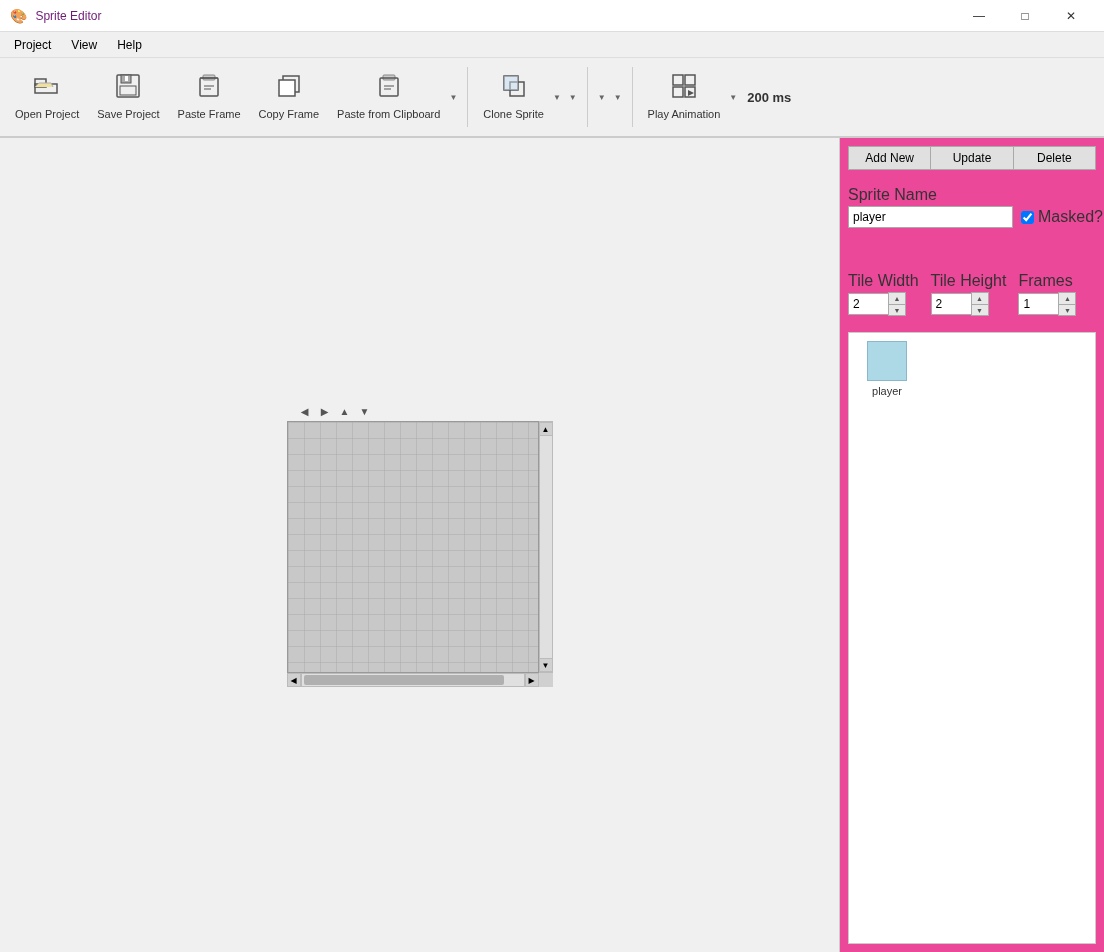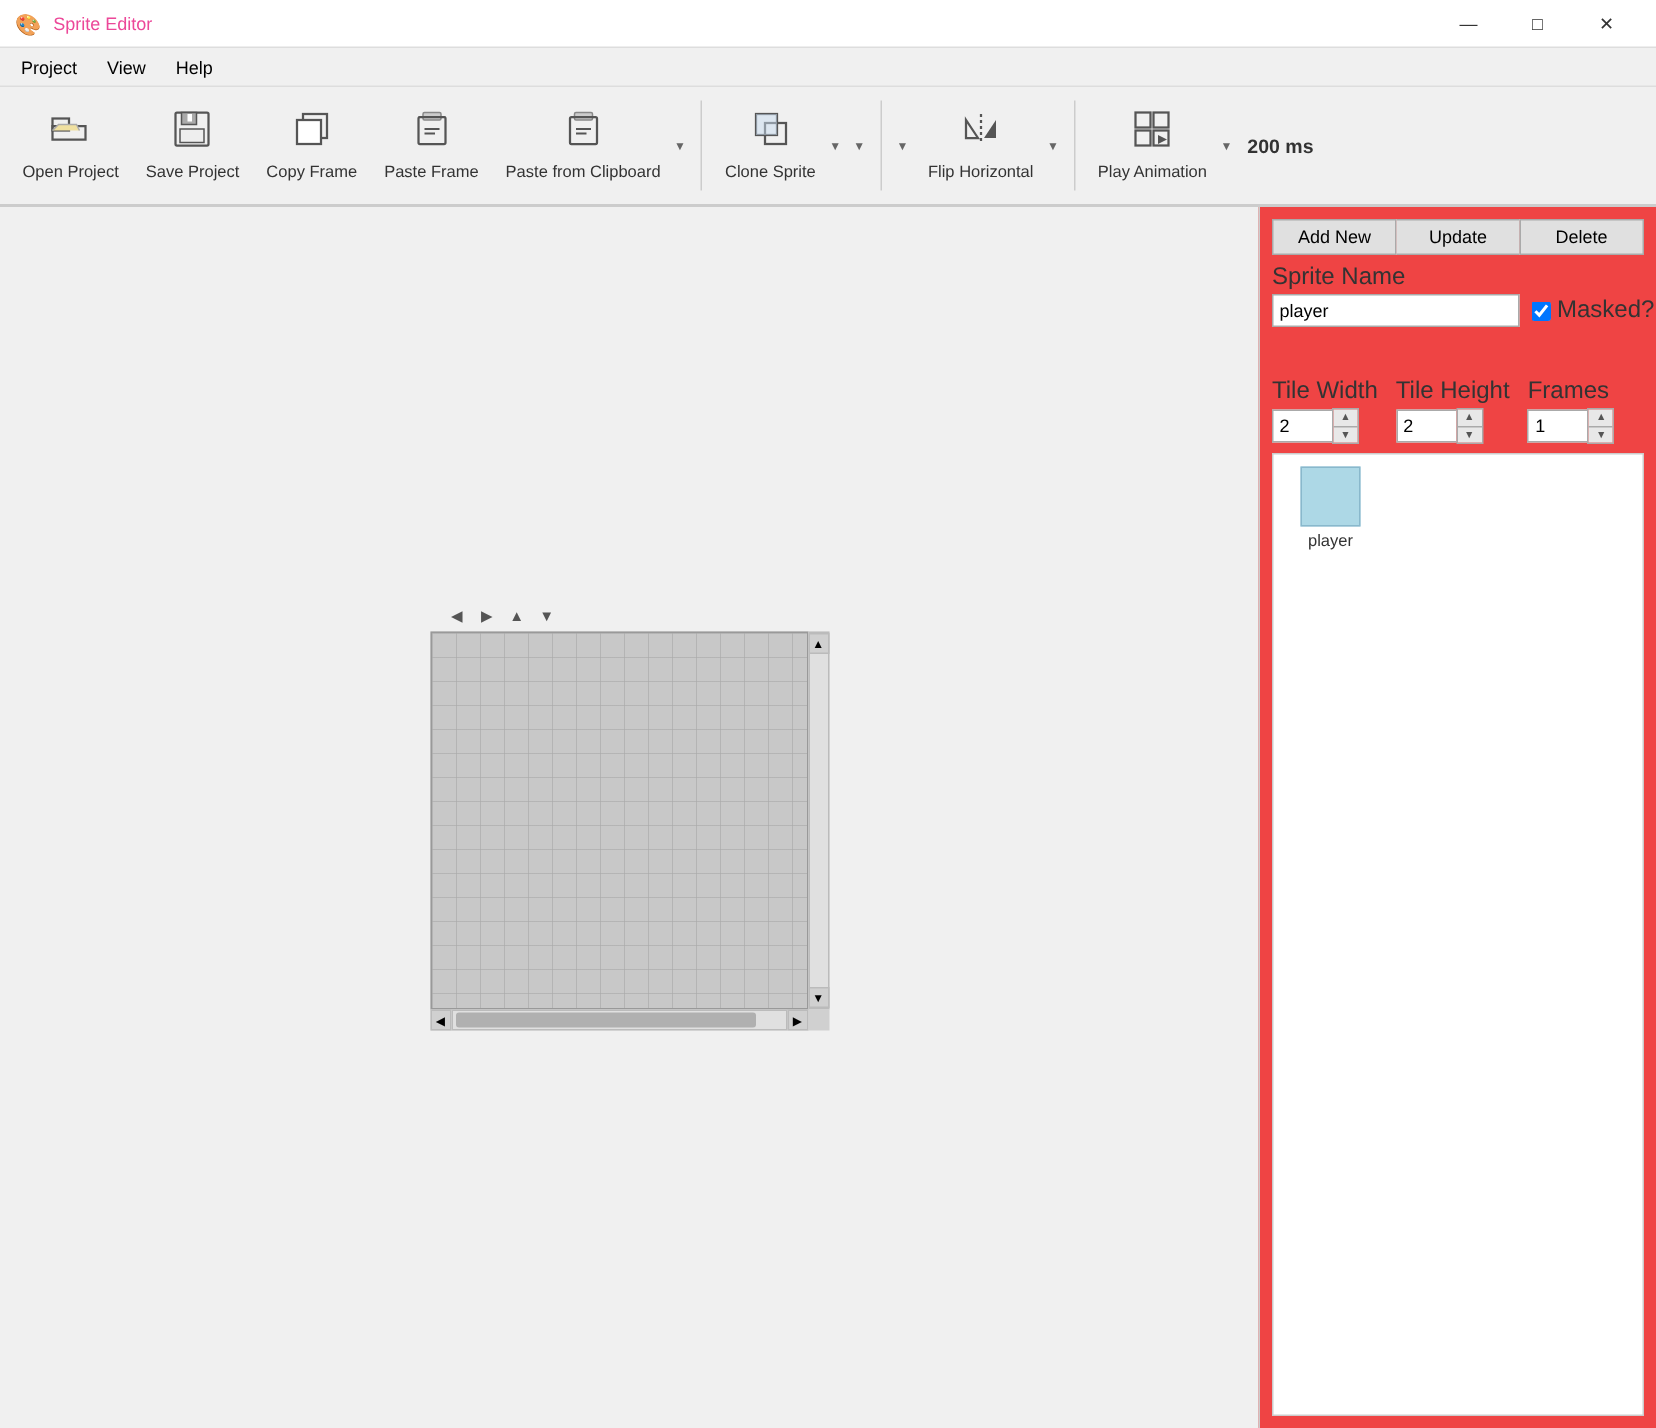"Sprite Editor" span { color: #ec4899 -> #701a75 }
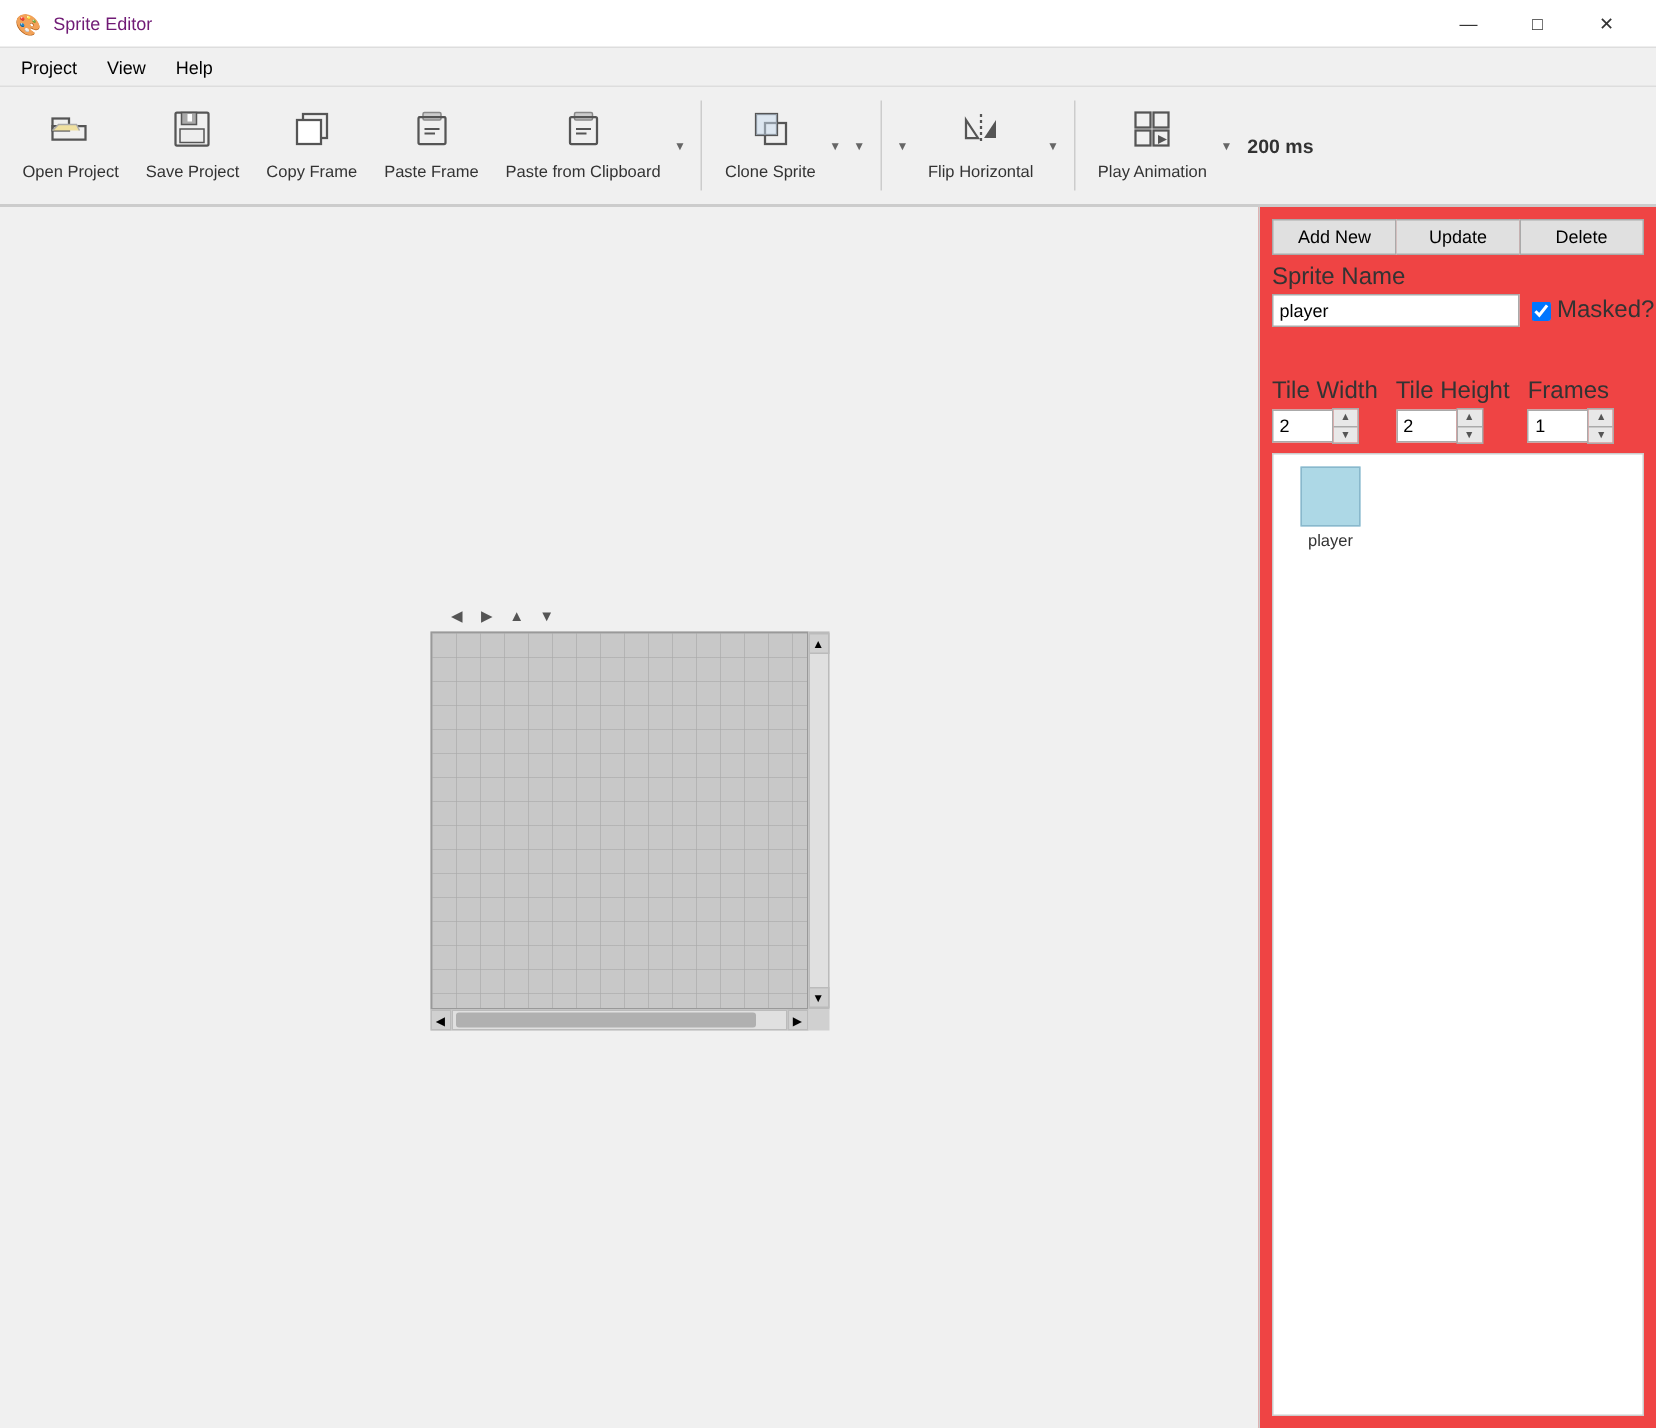"Copy Frame" div.toolbar-btn { order: before "Paste Frame" -> after "Paste Frame" }
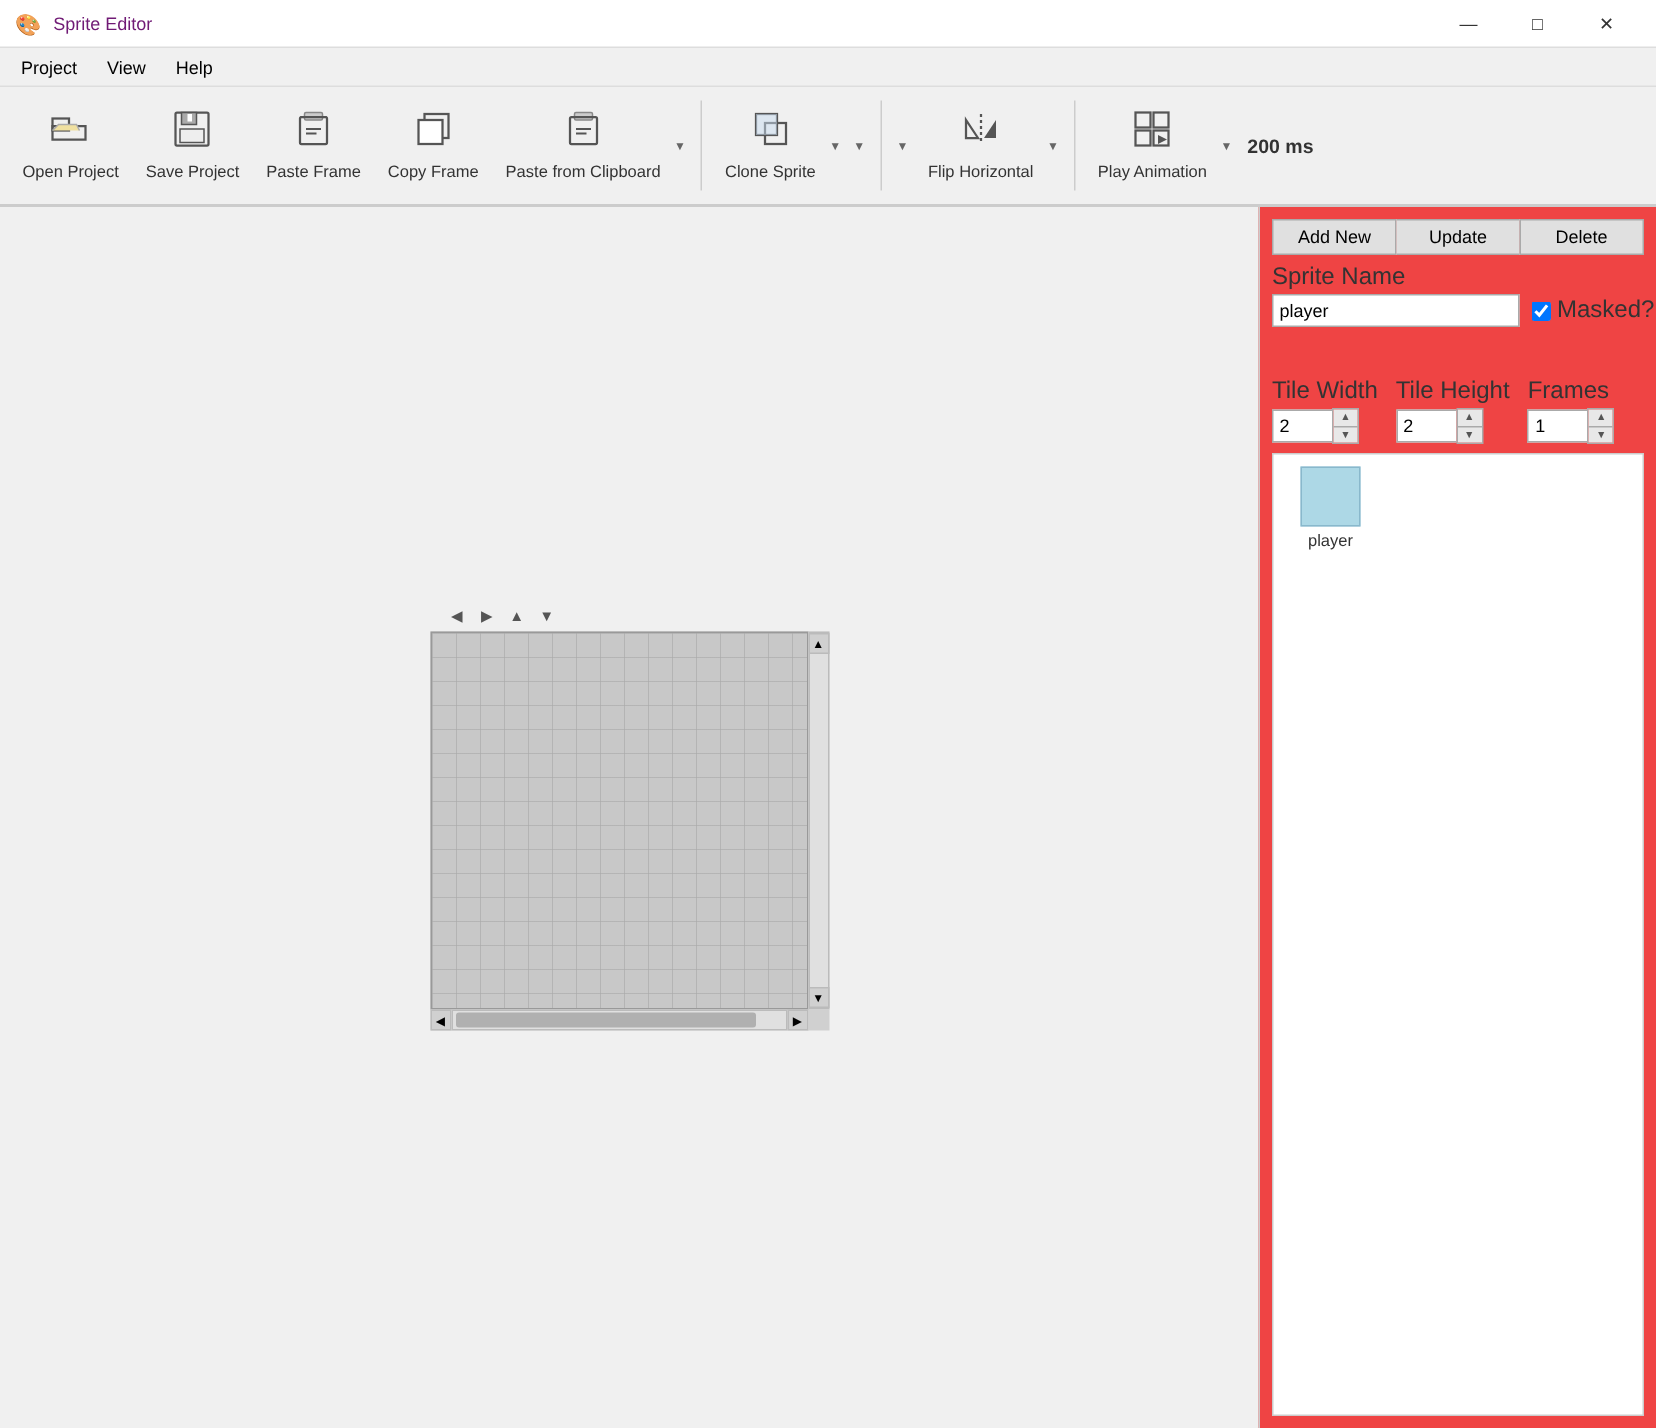"Flip Horizontal" div.toolbar-btn { html: <div> <span> <svg> <line></line> <polygon></polygon> <polygon></polygon> </svg> </span> <span>Flip Horizontal</span> </div> -> none }
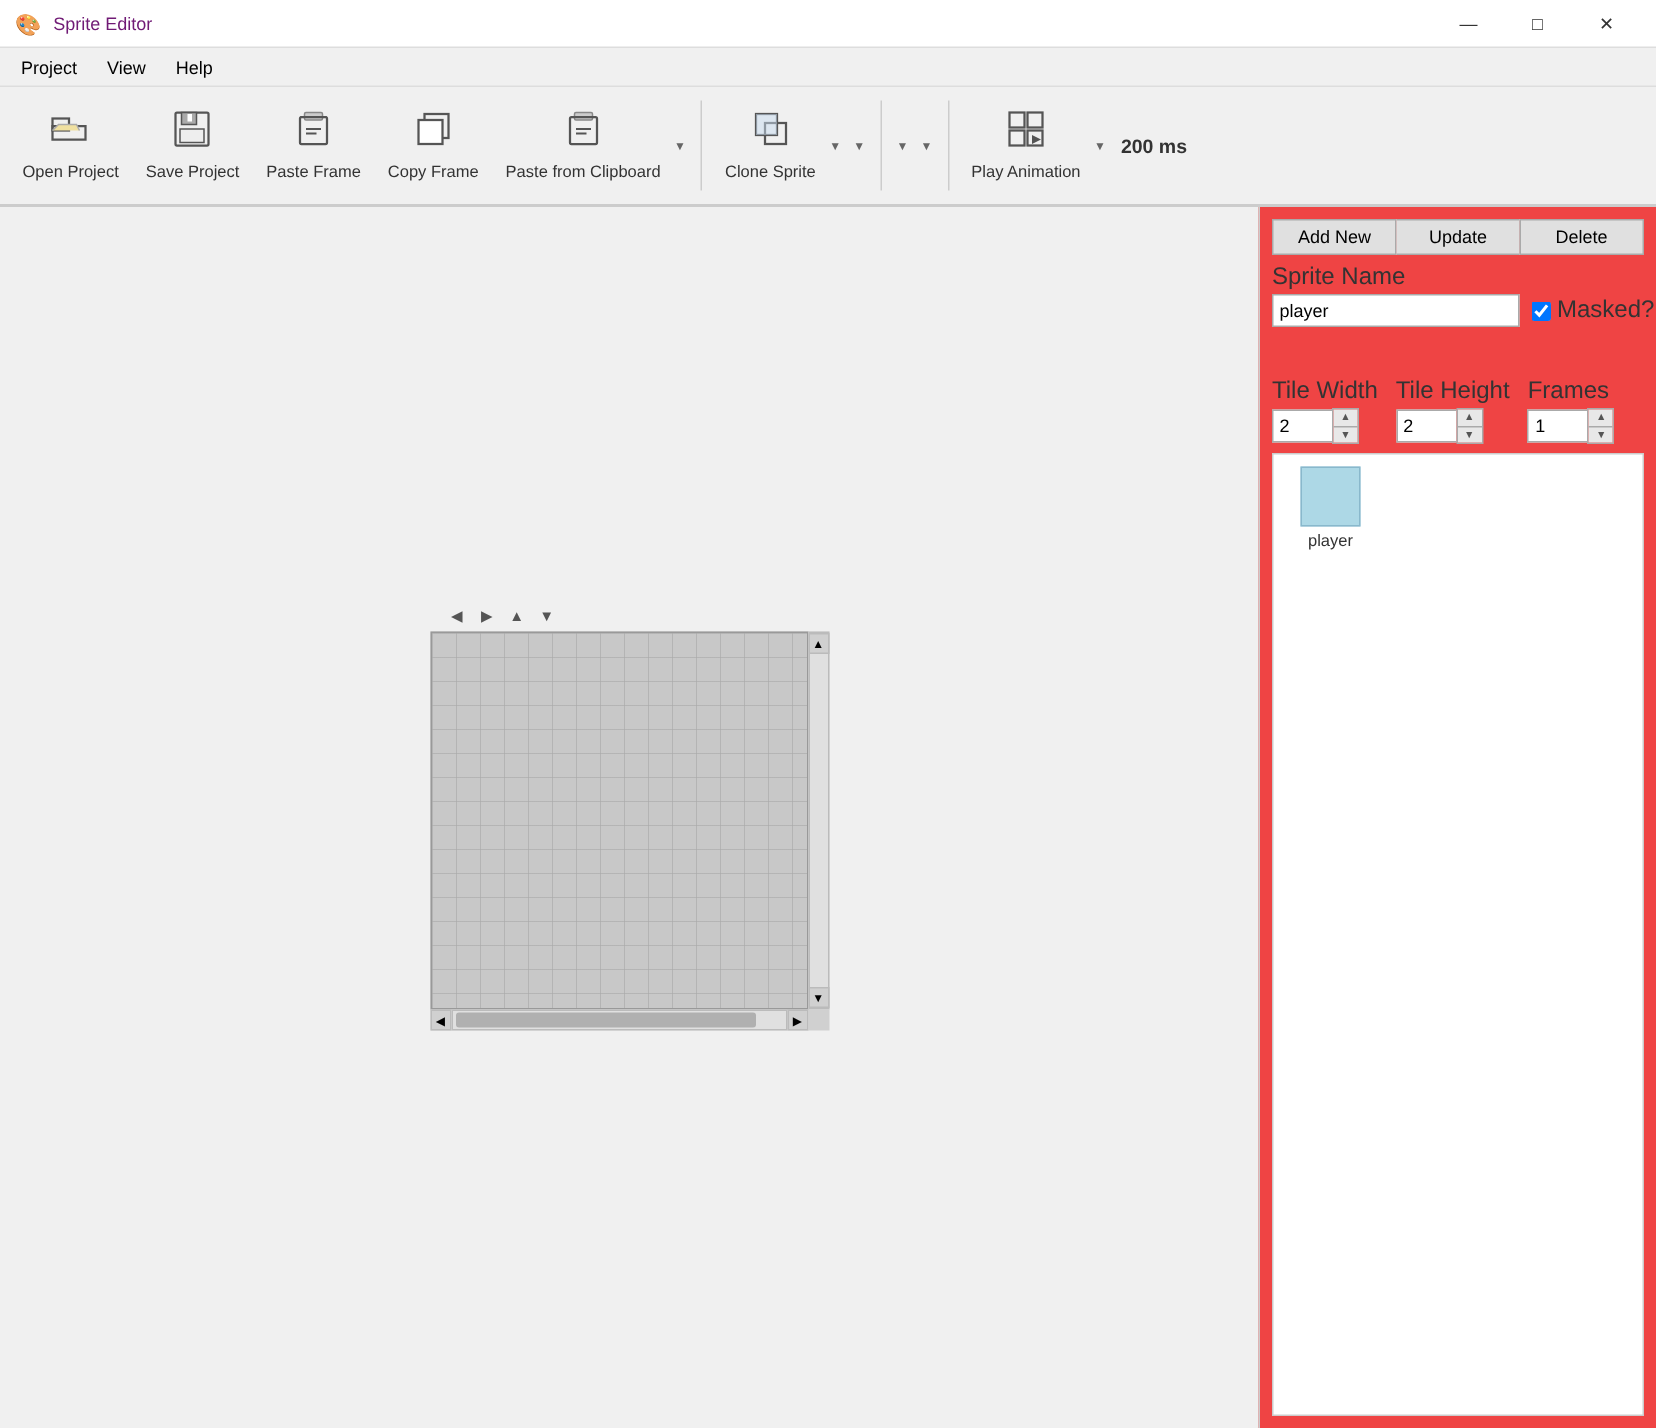"Add New" #right-panel { background: #ef4444 -> #ec4899; gap: 6px -> 16px }
